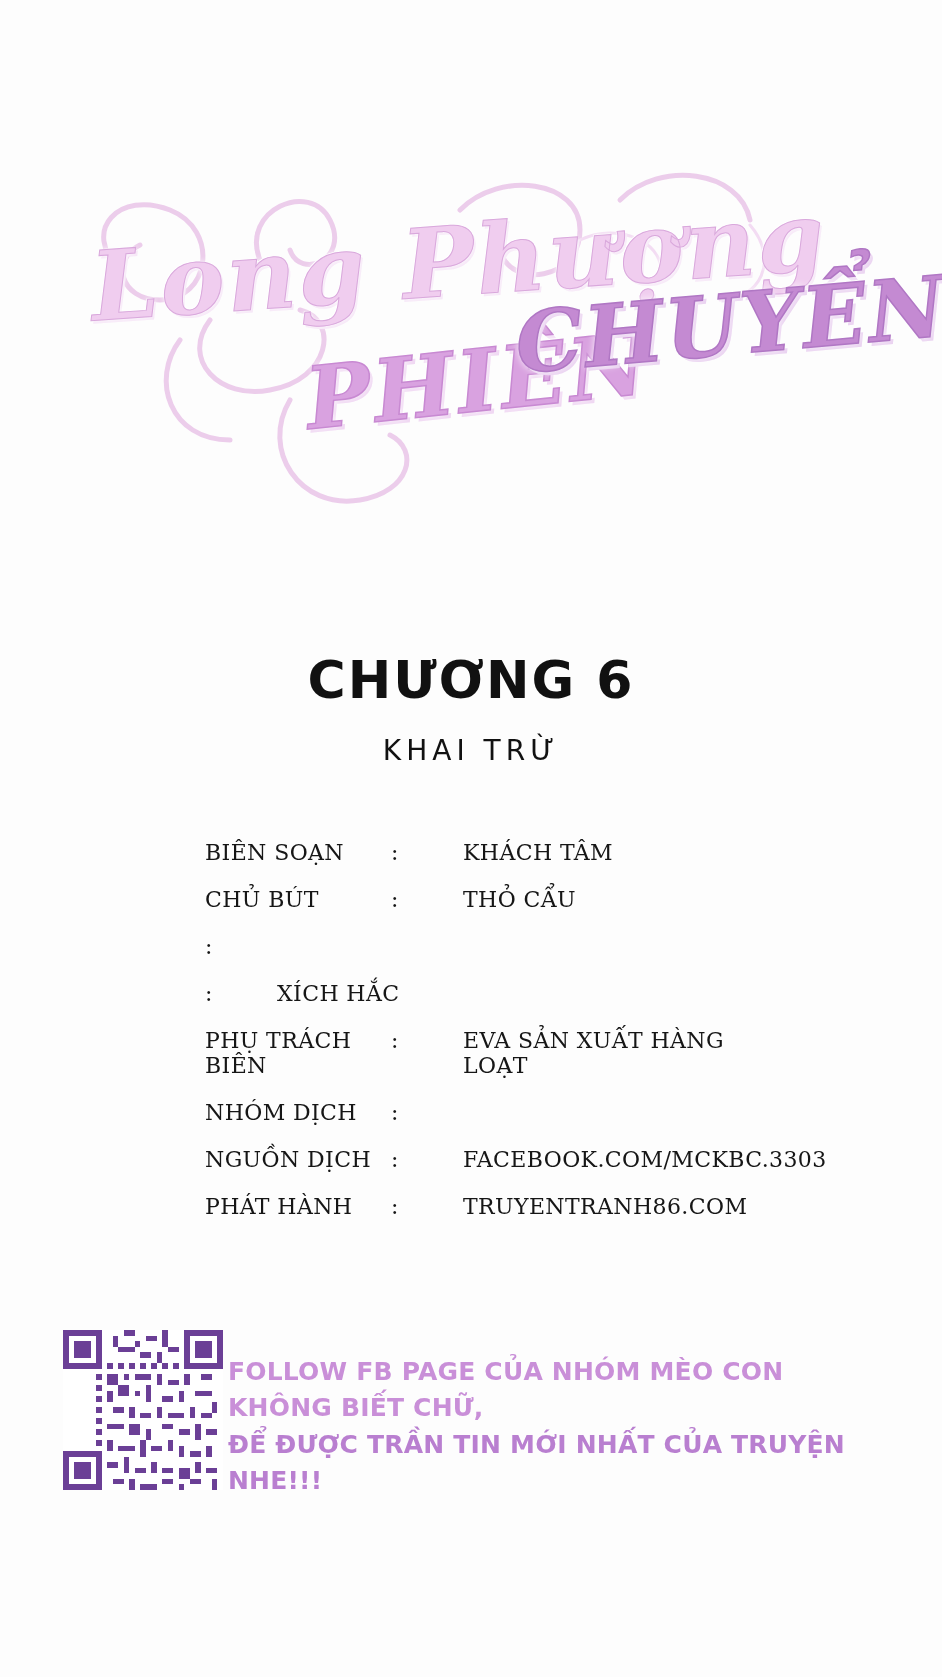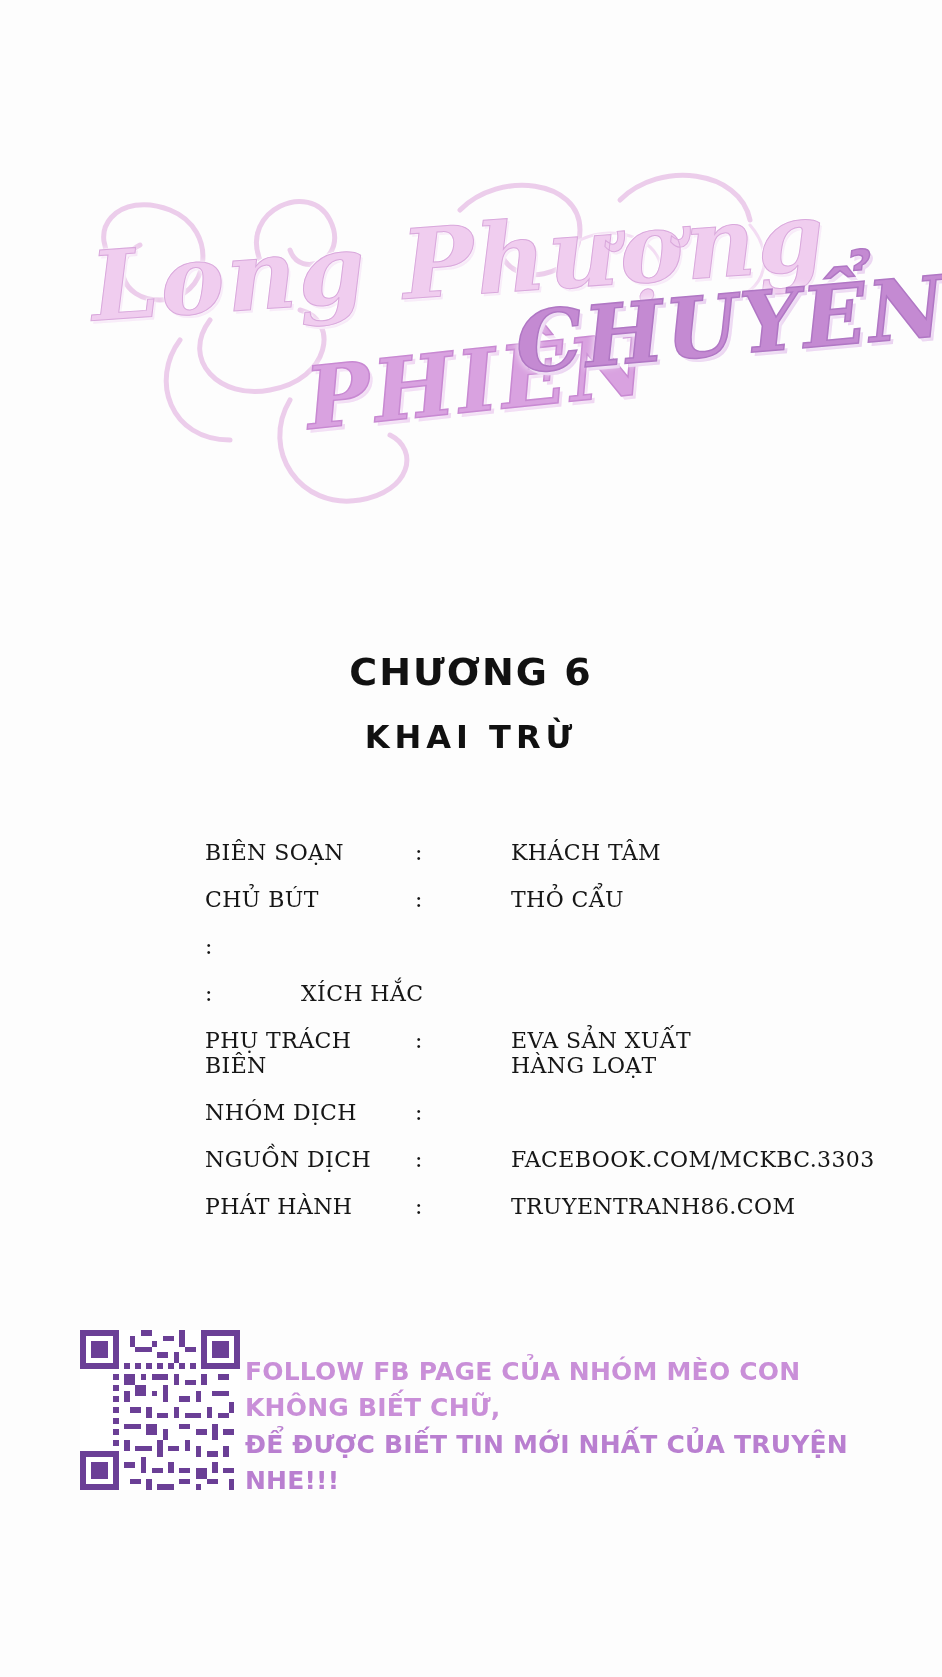"CHƯƠNG 6" .chapter-title { font-size: 38px -> 52px }
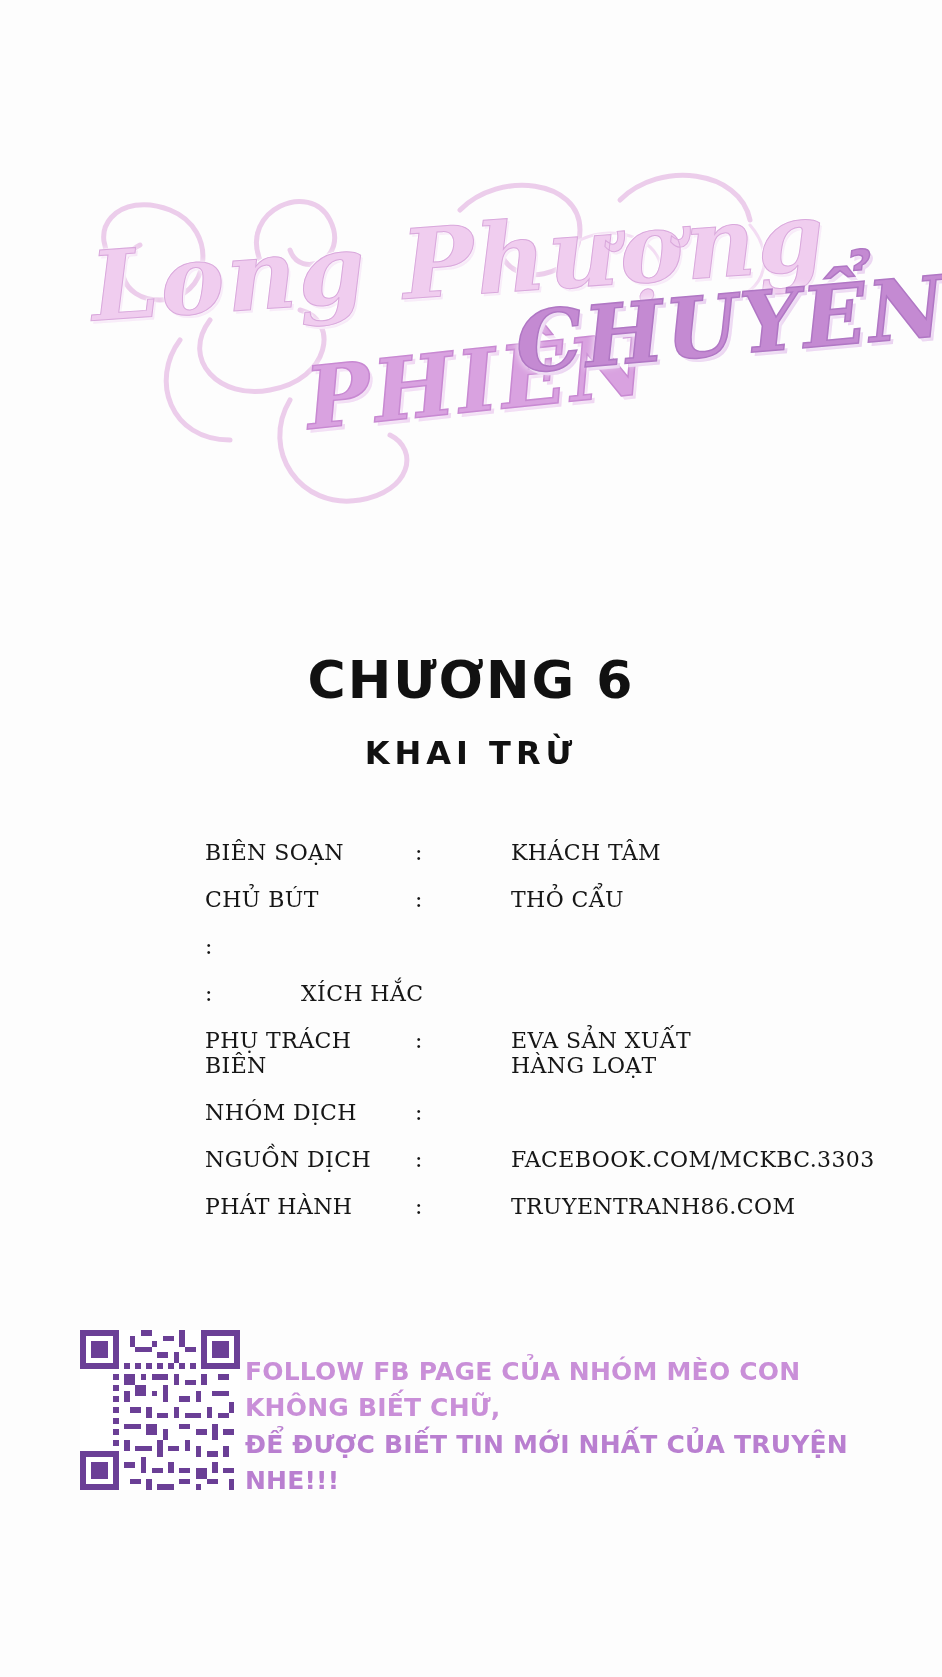"KHAI TRỪ" .chapter-subtitle { font-size: 32px -> 28px; font-weight: bold -> normal }
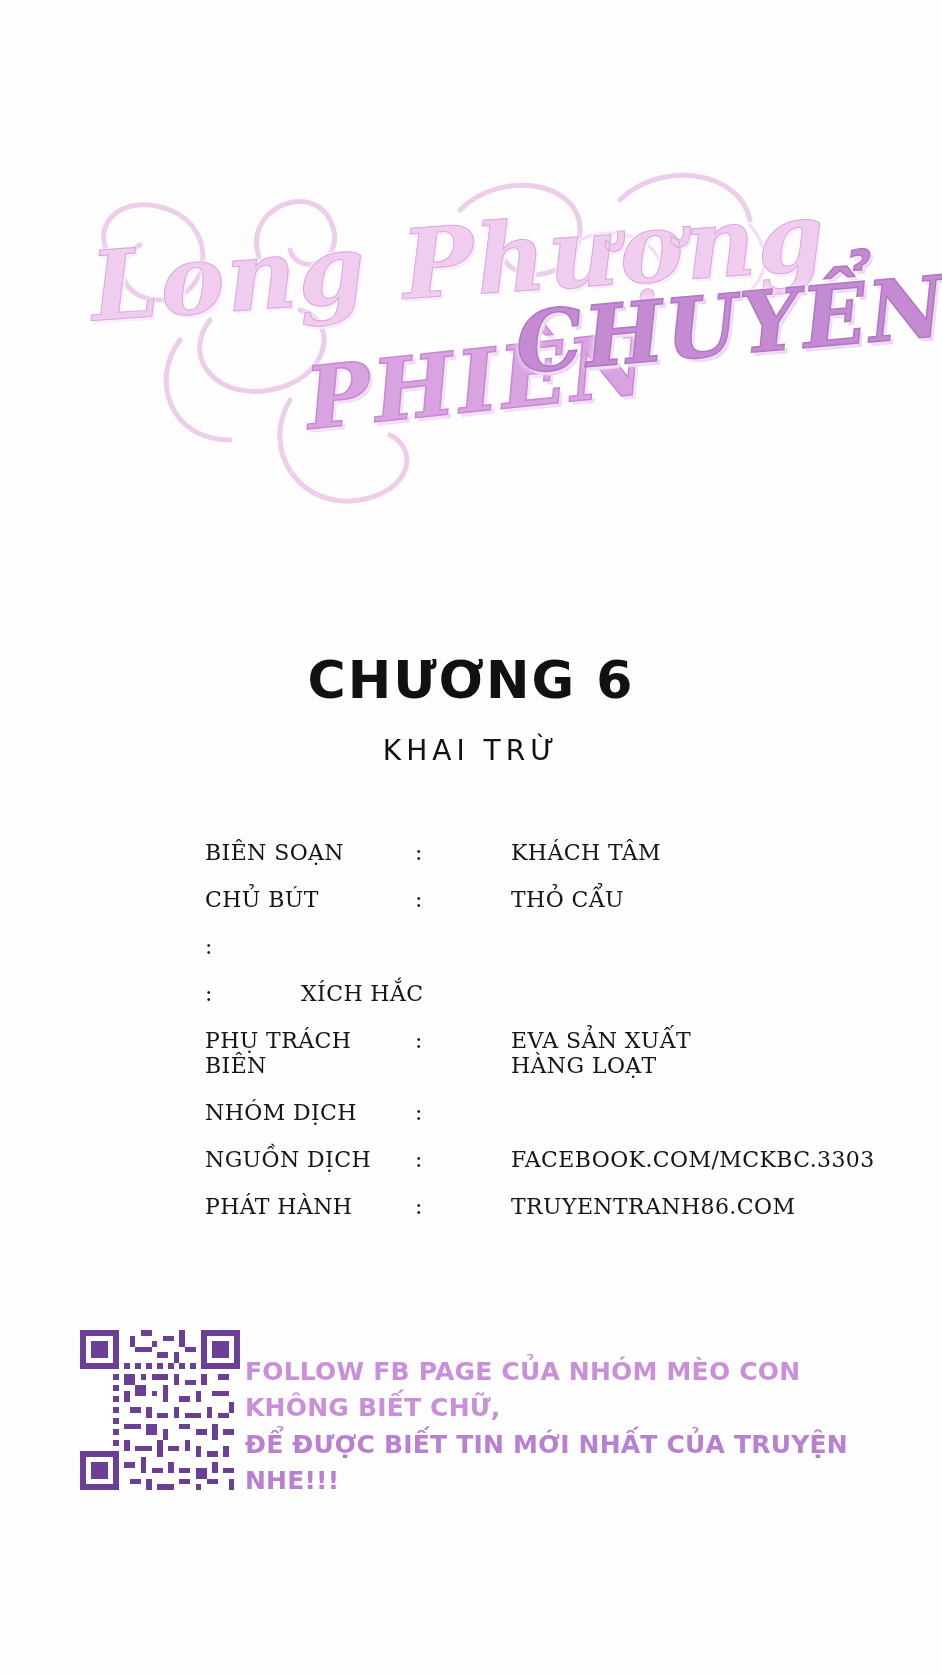"BIÊN SOẠN" .credit-row { gap: 24px -> none }
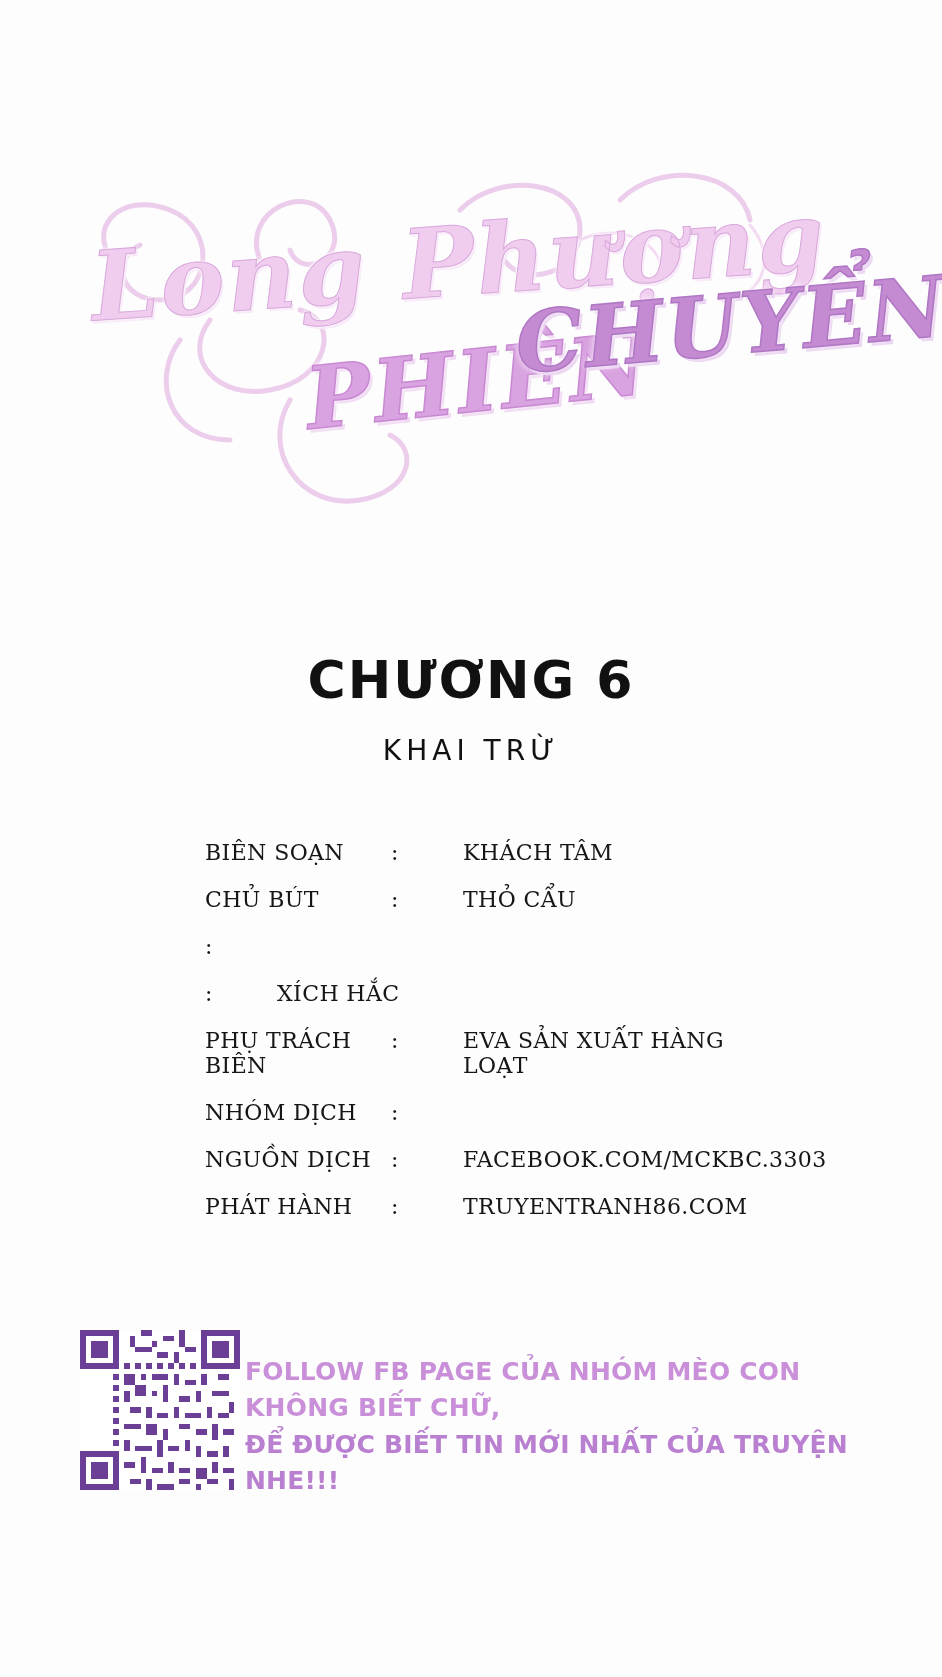"FOLLOW FB PAGE CỦA NHÓM" .footer { left: 80px -> 63px }
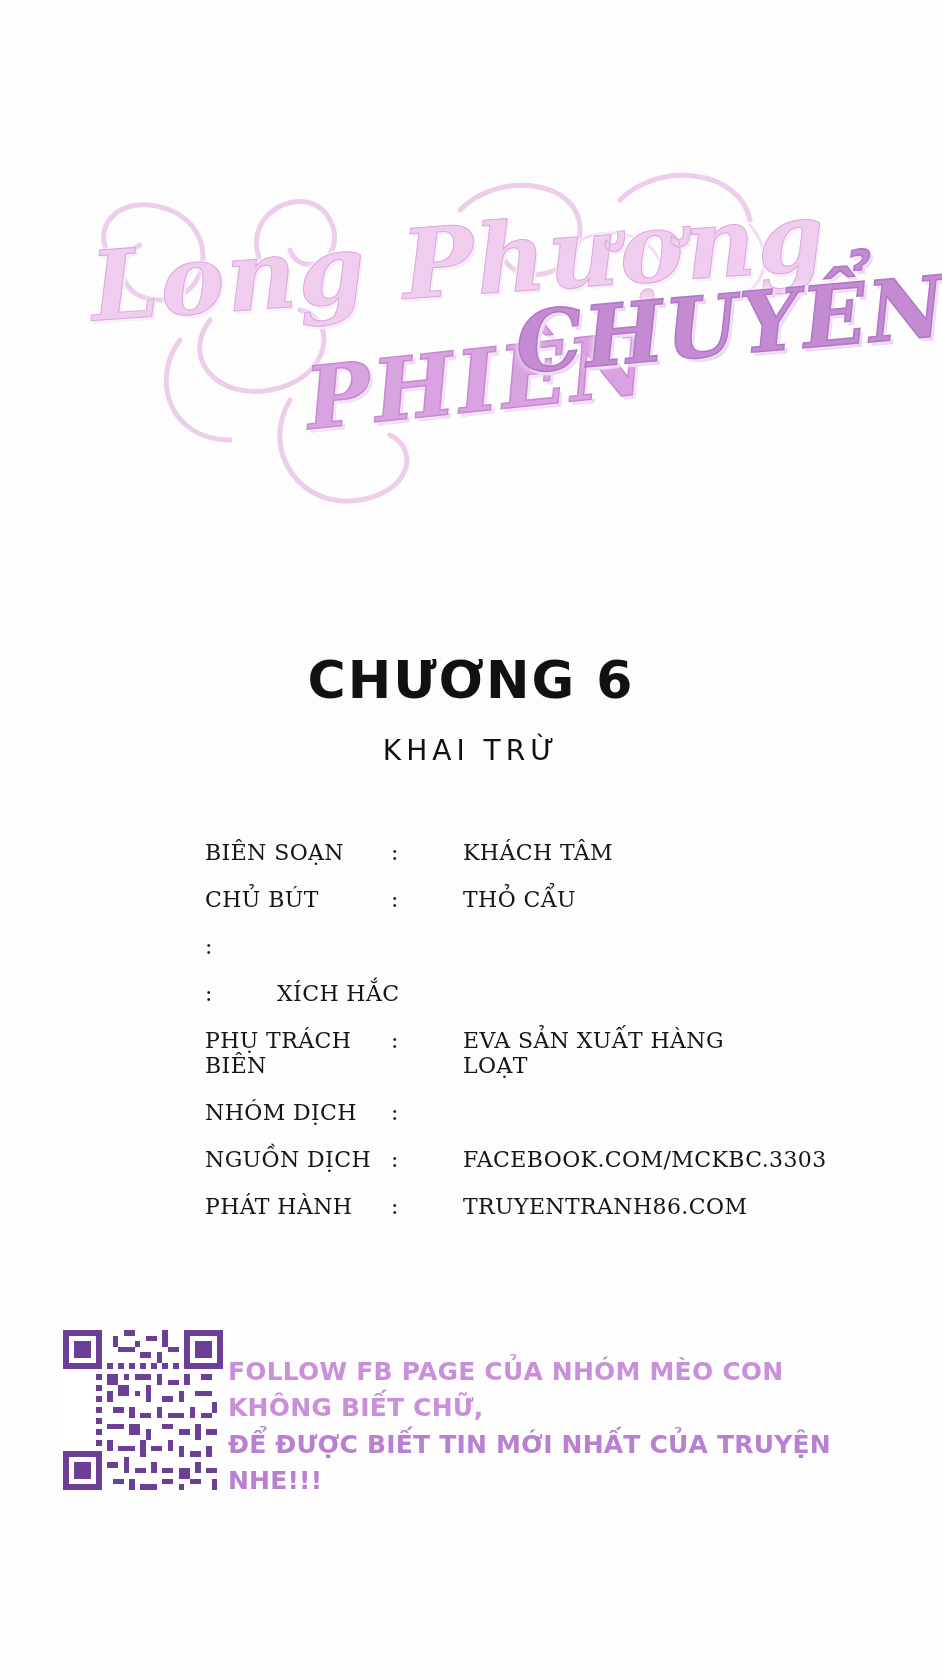"ĐỂ ĐƯỢC BIẾT TIN MỚI" div.follow-line-2 { text: BIẾT -> TRẦN }
